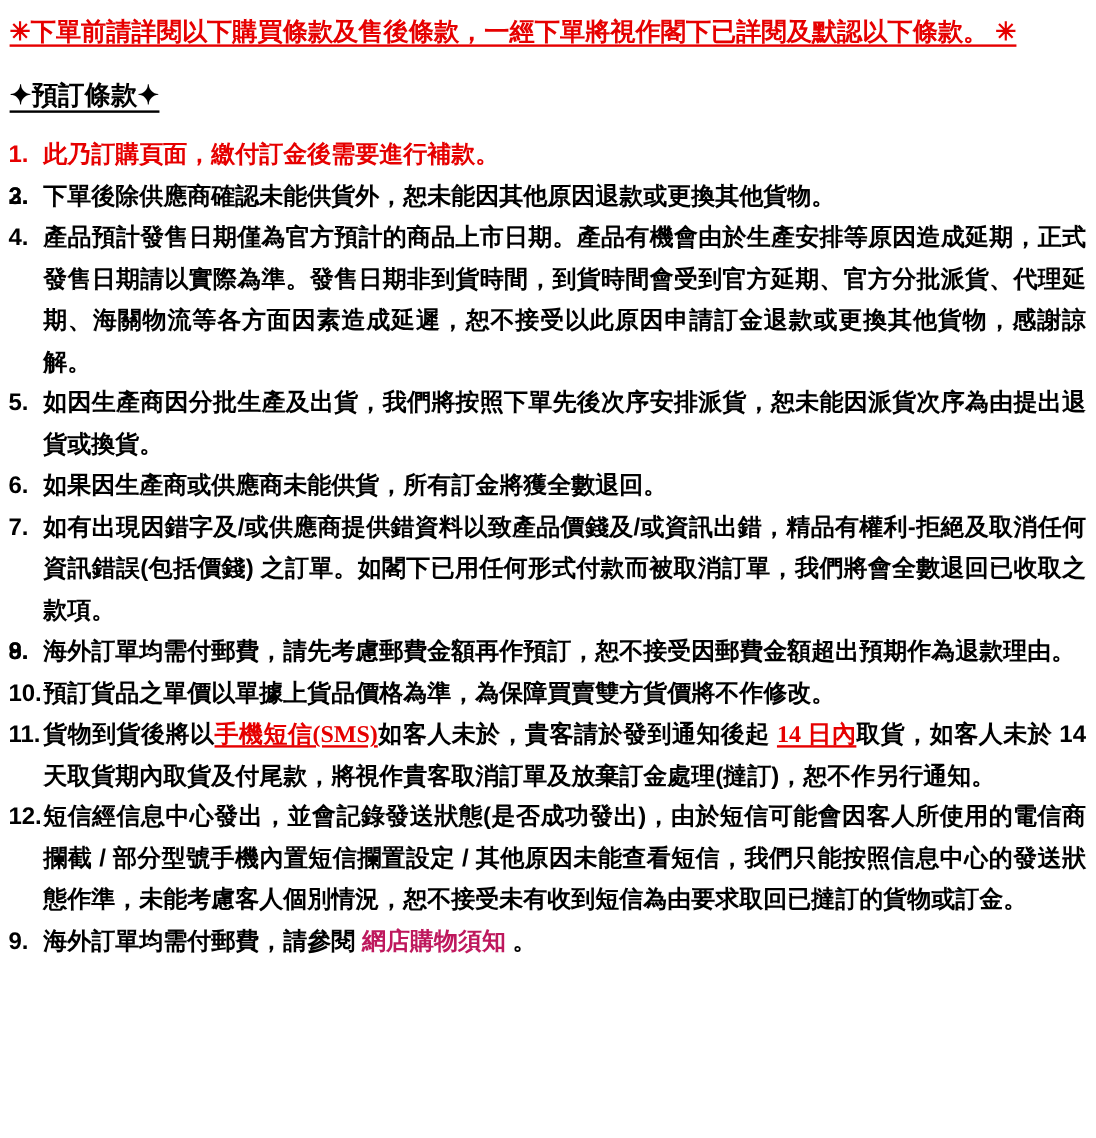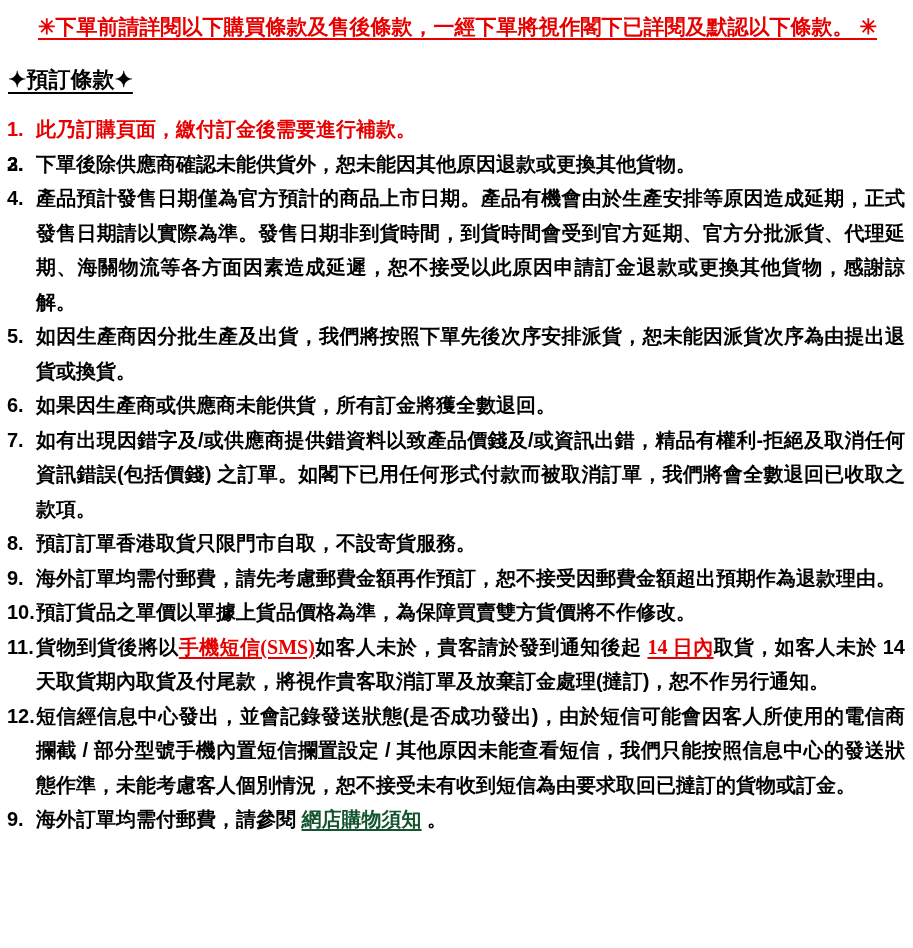"✳下單前請詳閱以下購買條款及售後條款，一經下單將視作閣下已詳閱及默認以下條款。" .notice { text-align: center -> none }
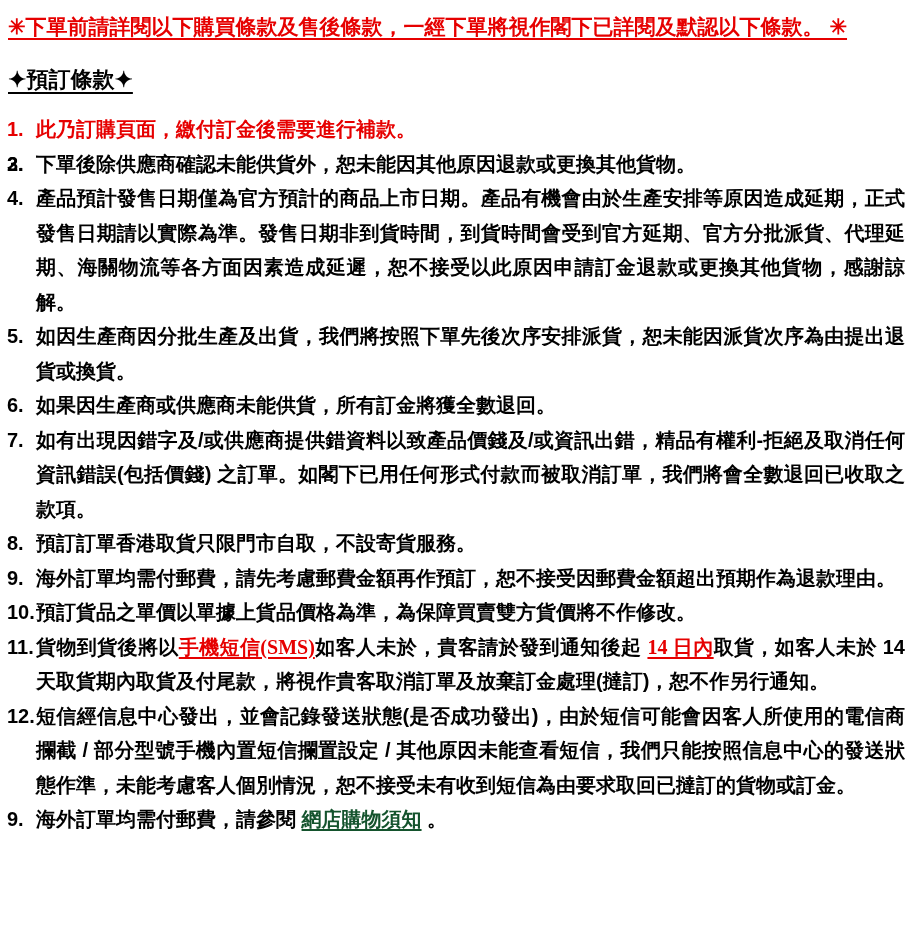"預訂訂單香港取貨只限門市自取，不設寄貨服務。" span { html: <span>預訂訂單香港取貨只限門市自取，不設寄貨服務。</span> -> none }
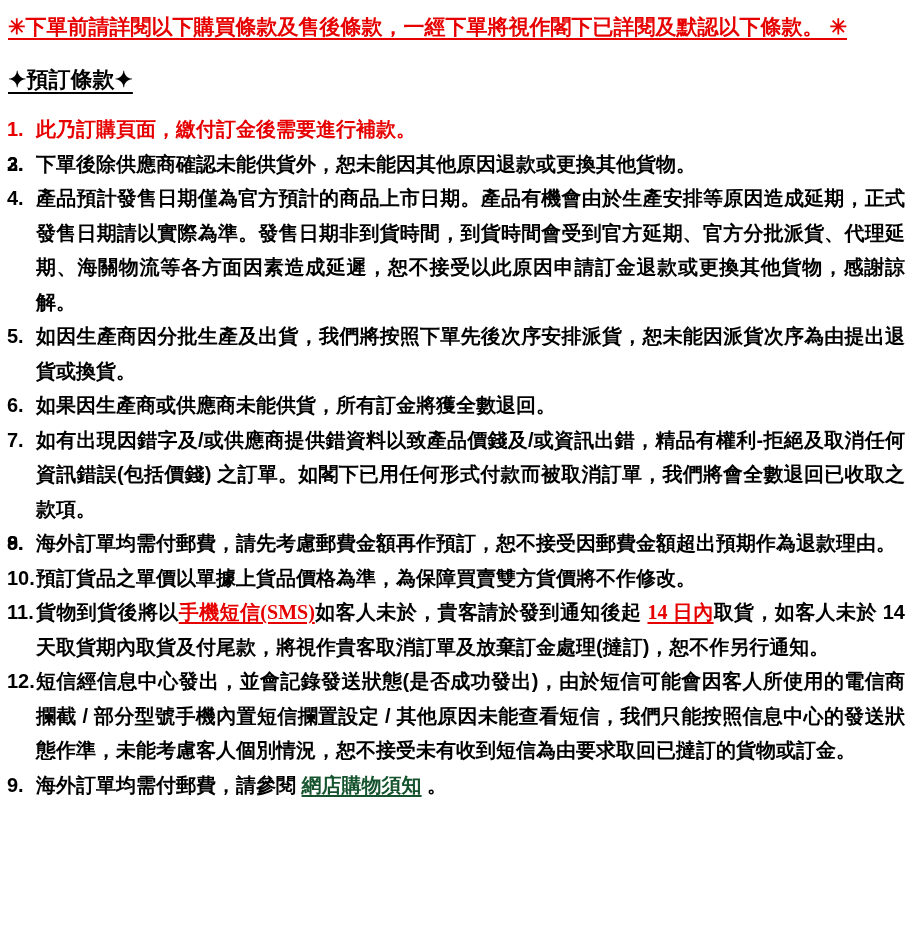"網店購物須知" .link { color: #14532d -> #be185d; text-decoration: underline -> none }
